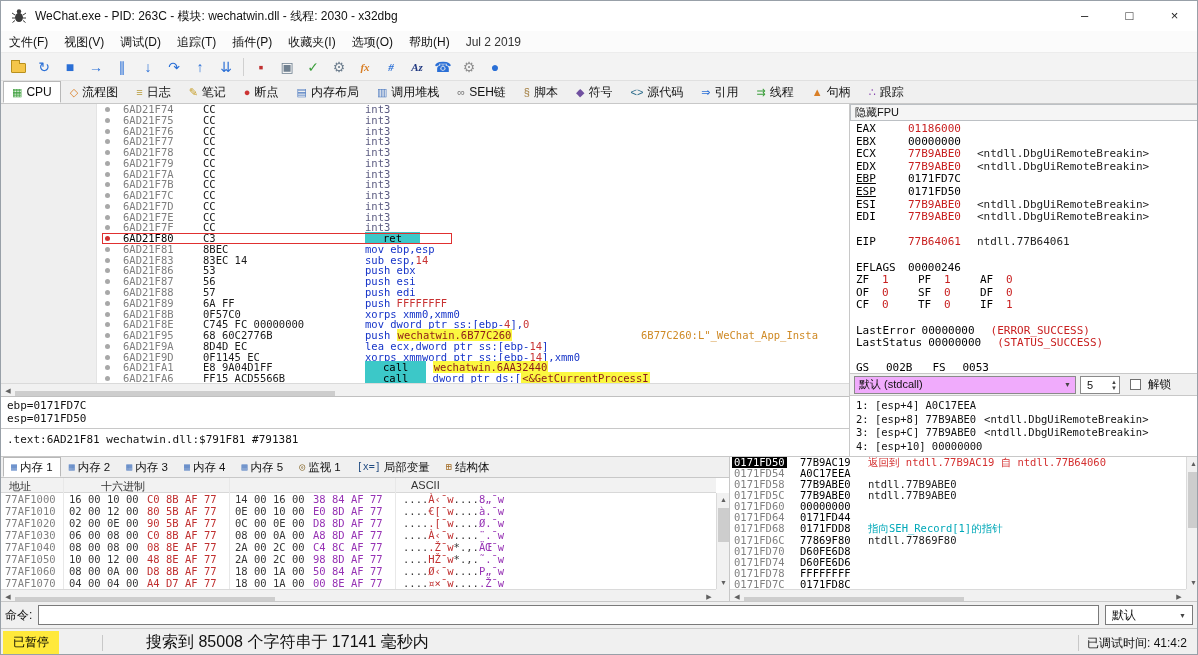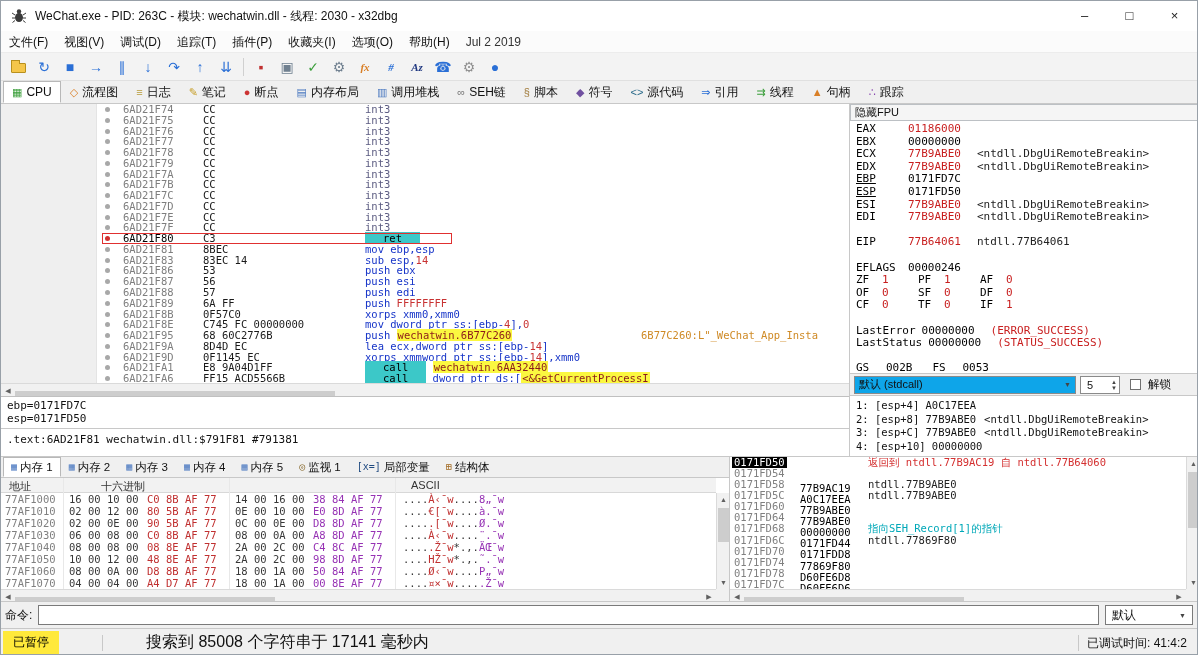"默认 (stdcall)" .combo { background: #0ea5e9 -> #f0abfc }
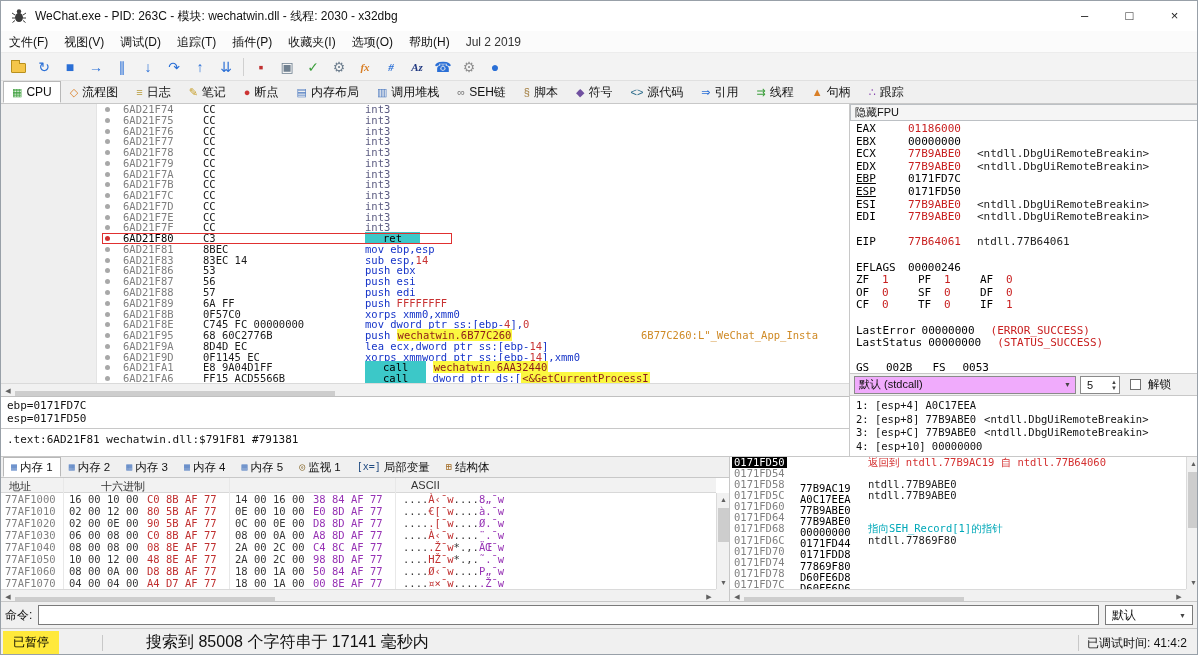"77B9AC19" .sval { margin-top: 26px -> none }
